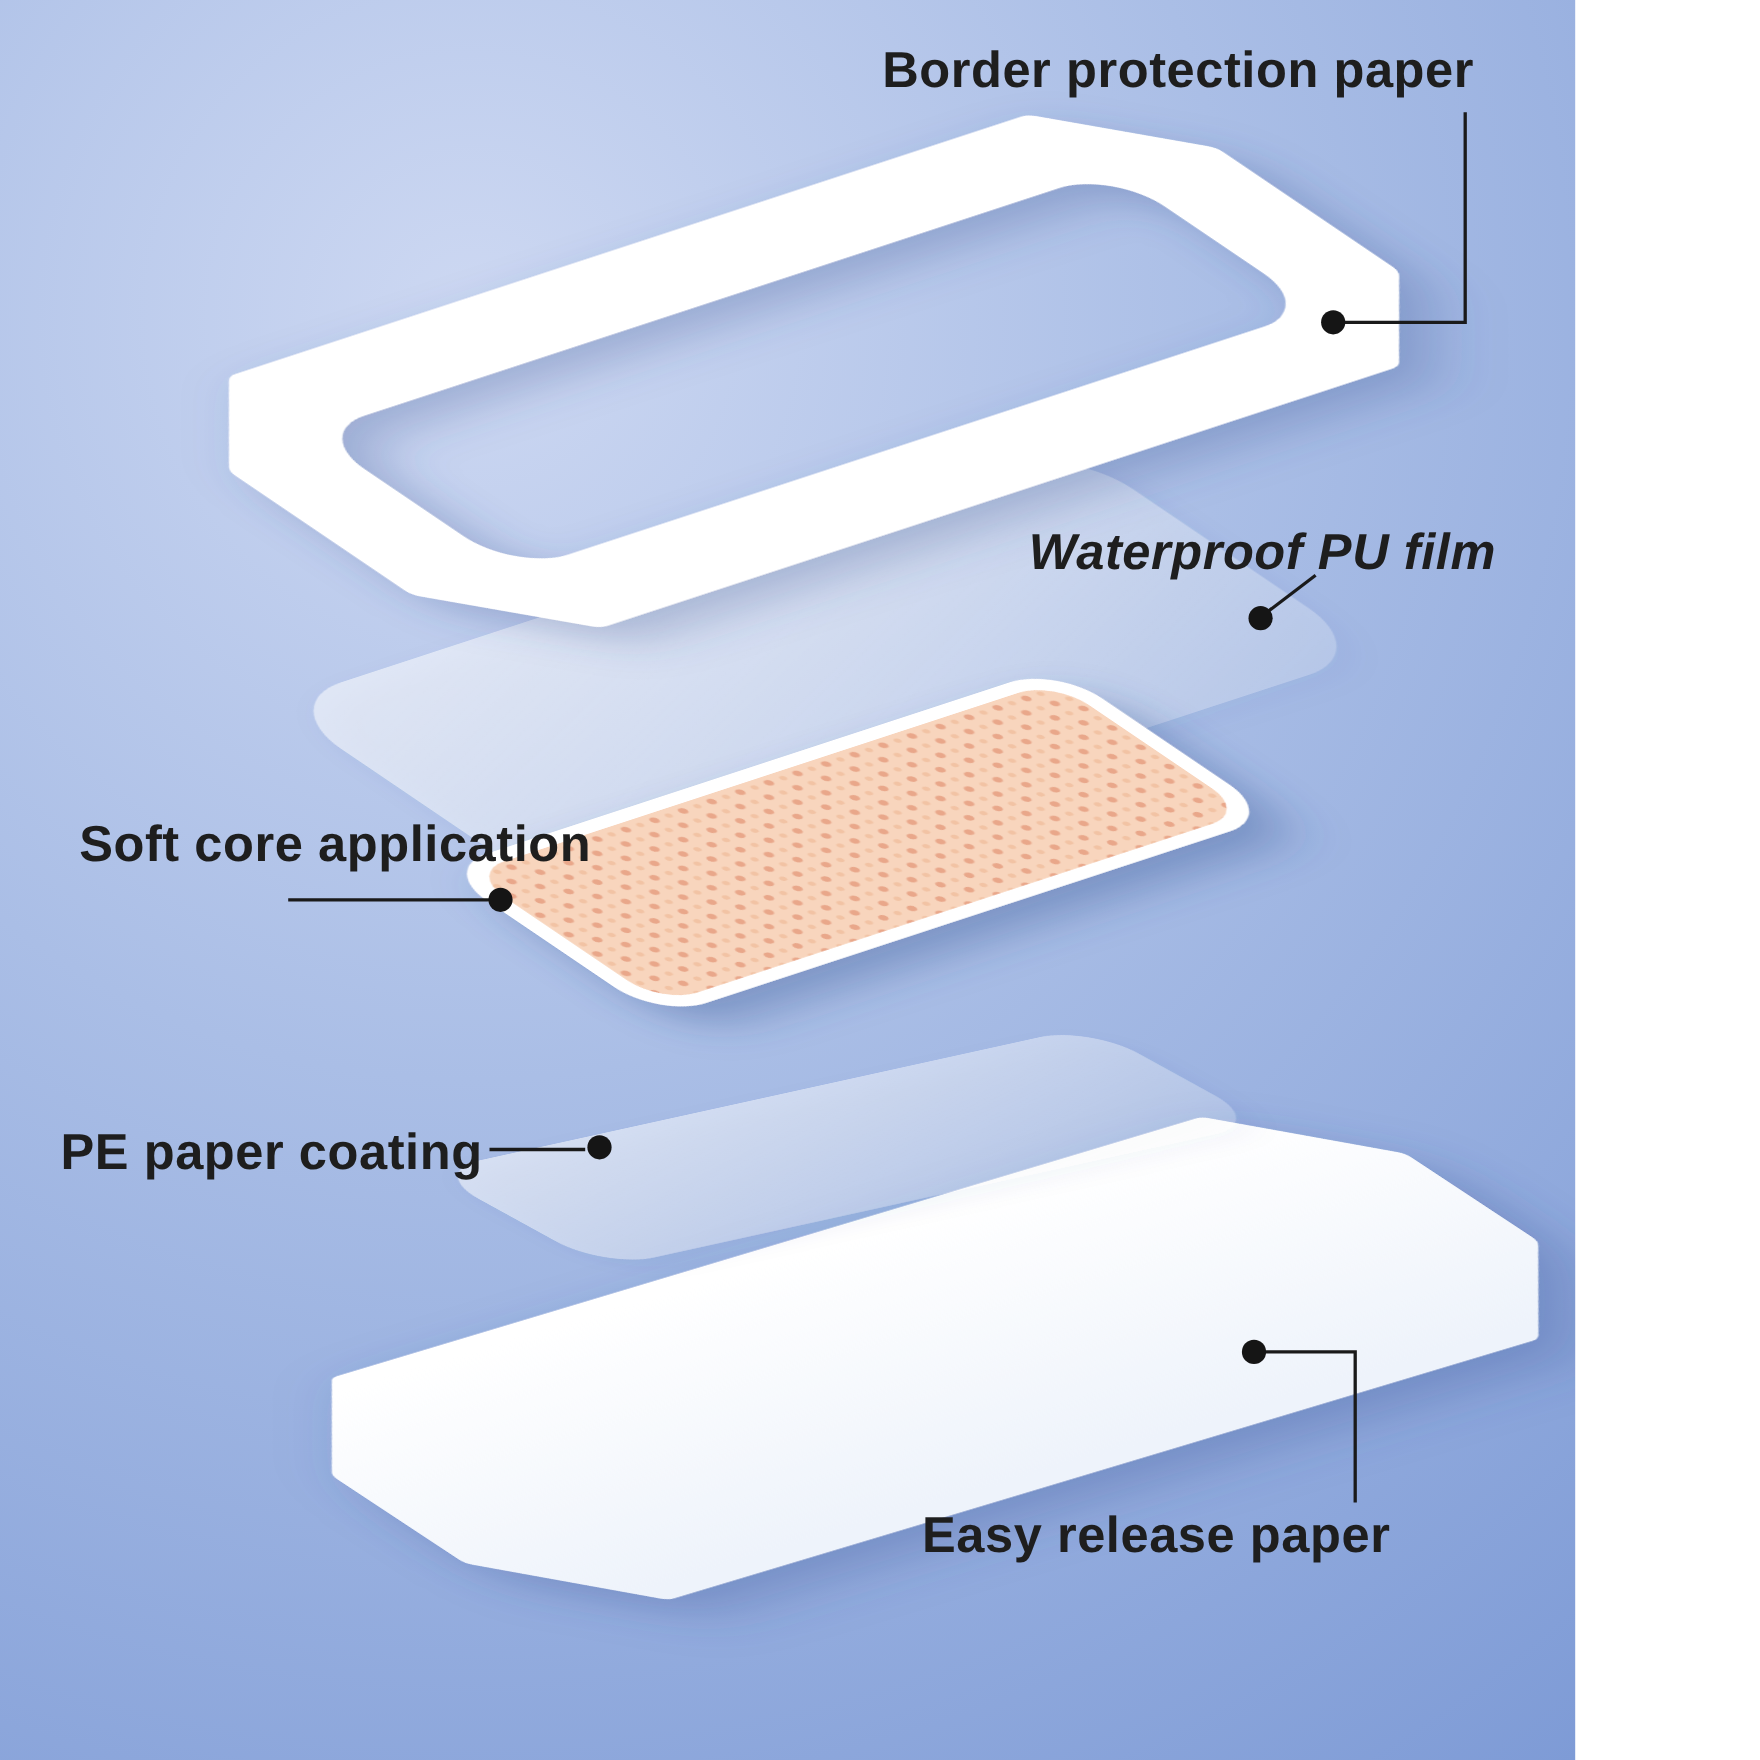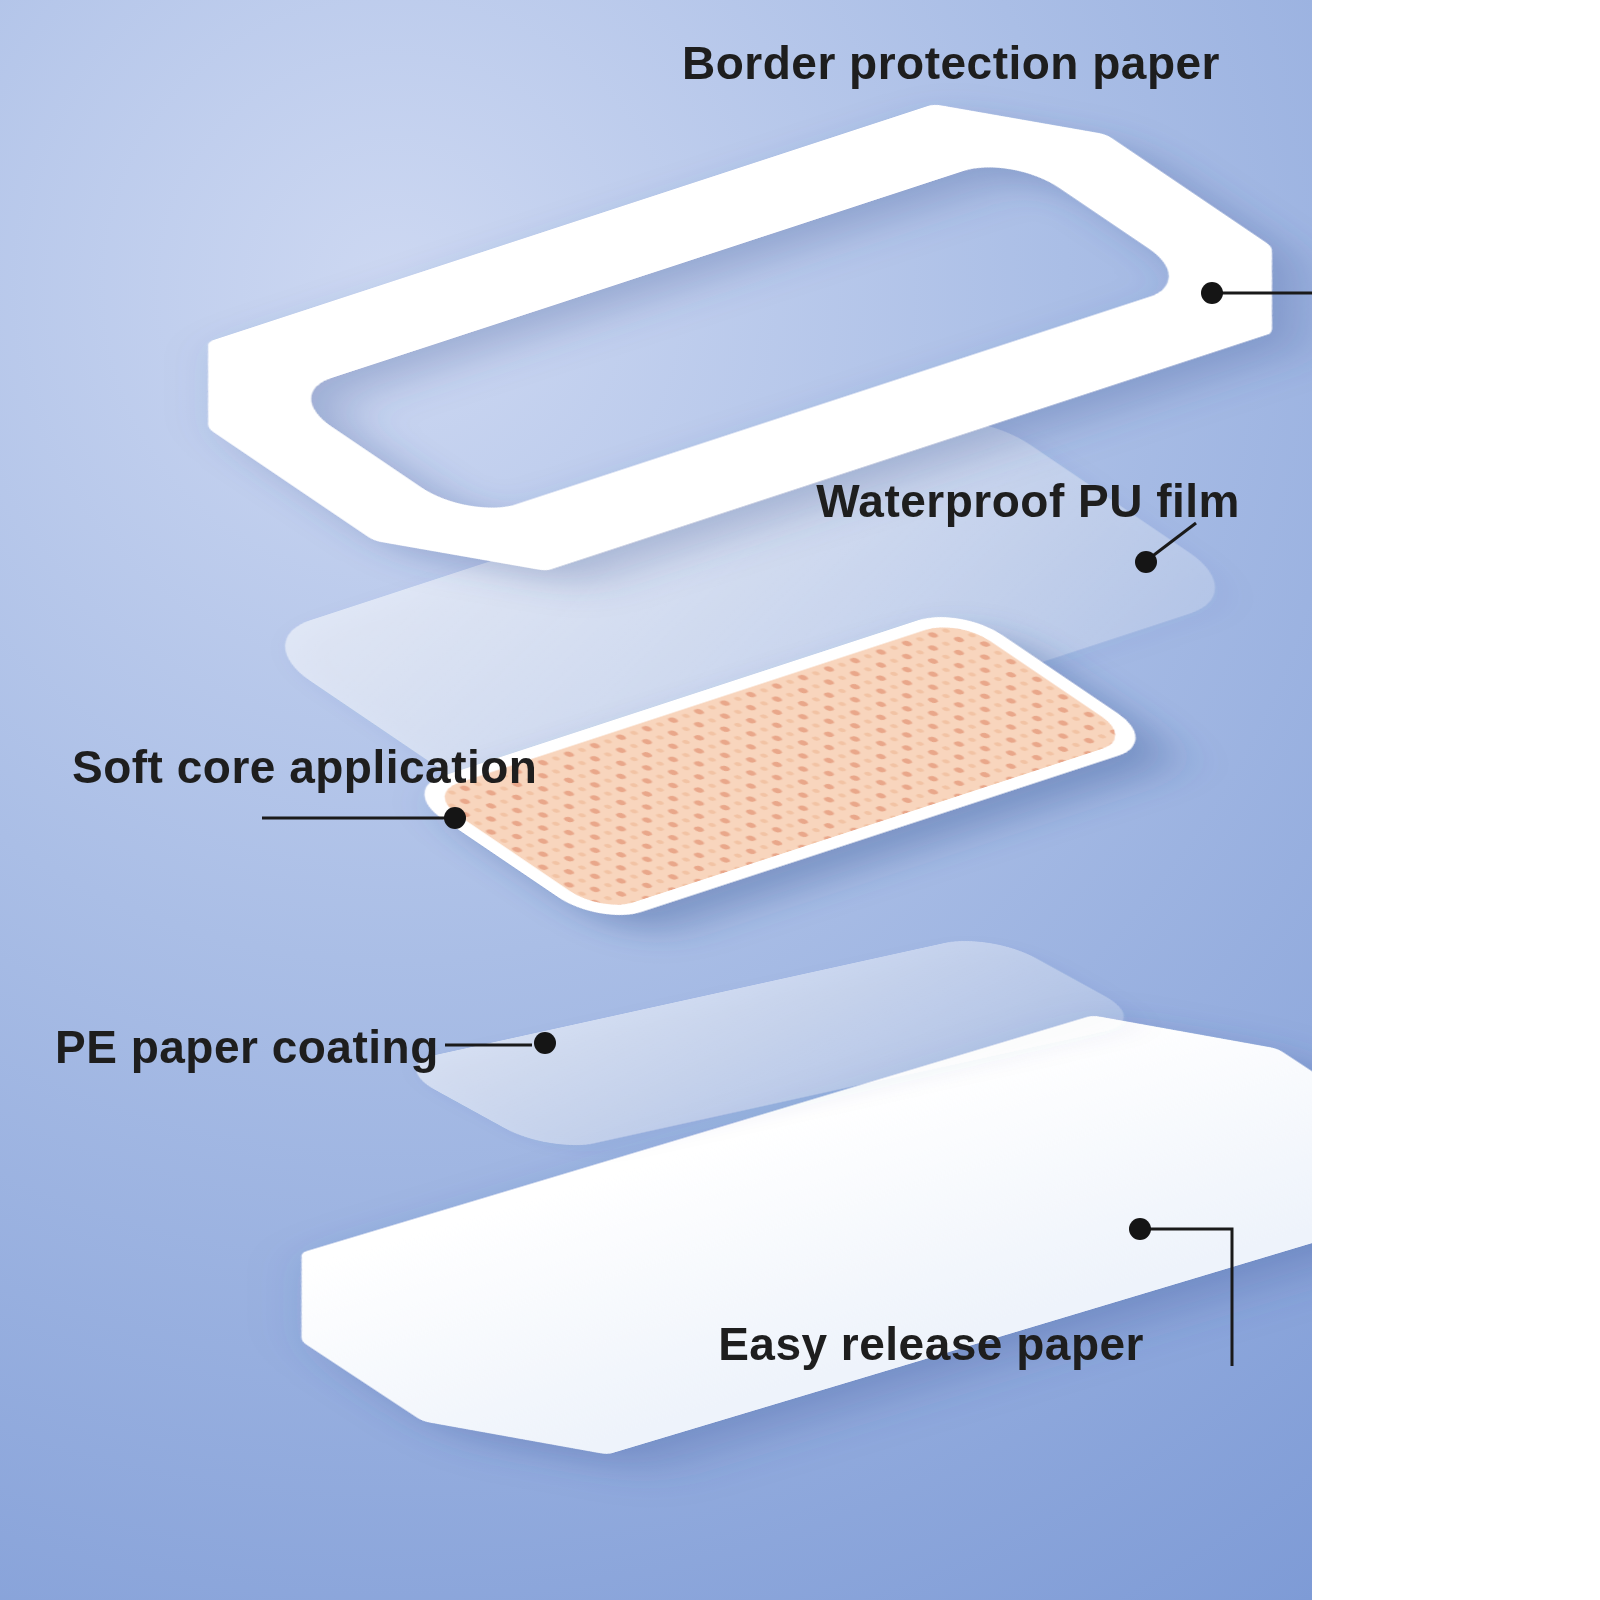"Border protection paper" .stage { width: 1312px -> 1432px }
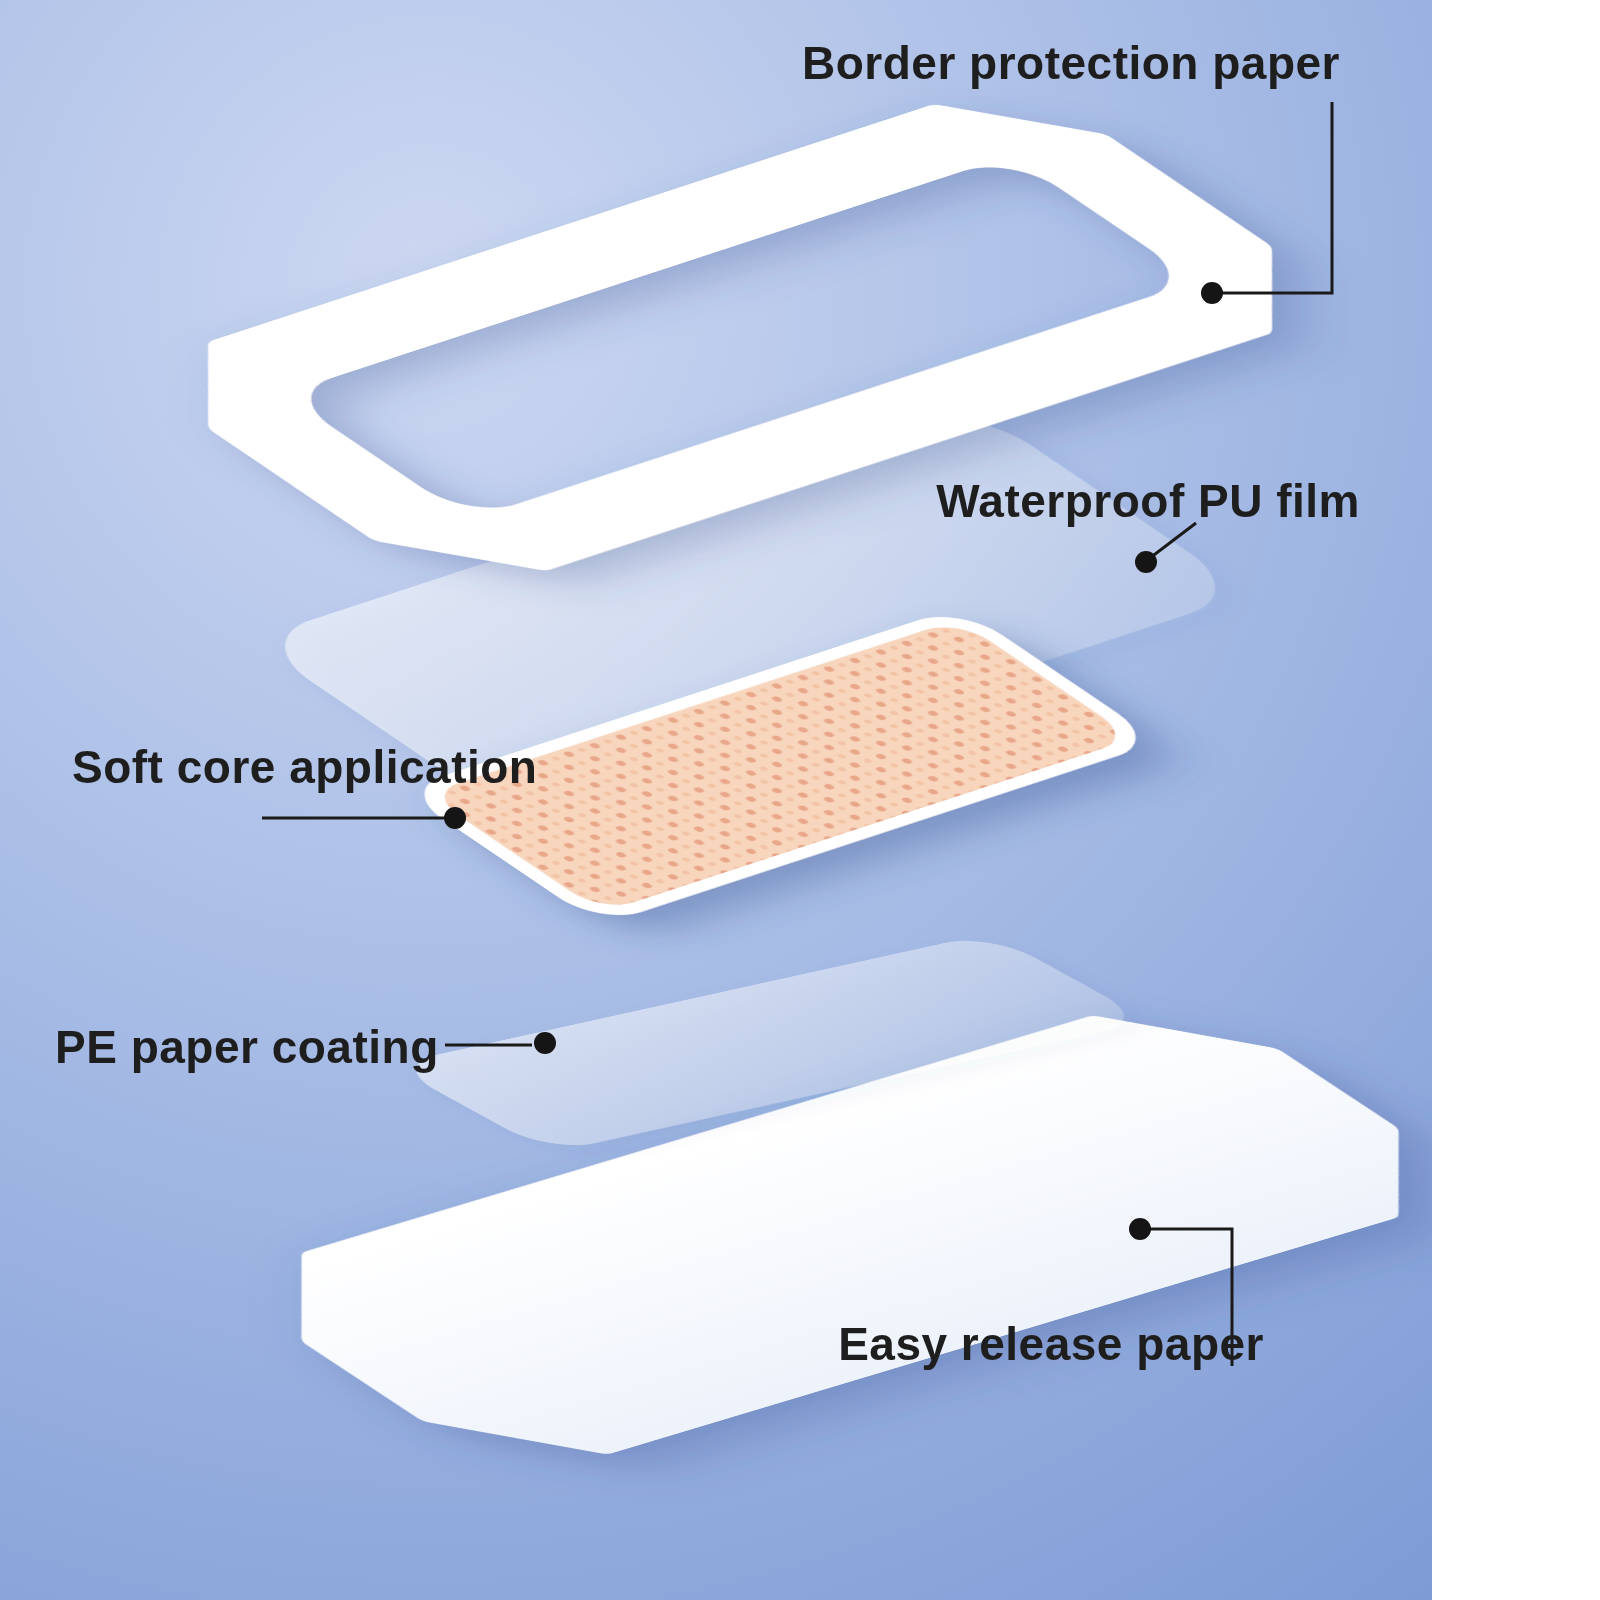"Waterproof PU film" .lbl-water { font-style: none -> italic }
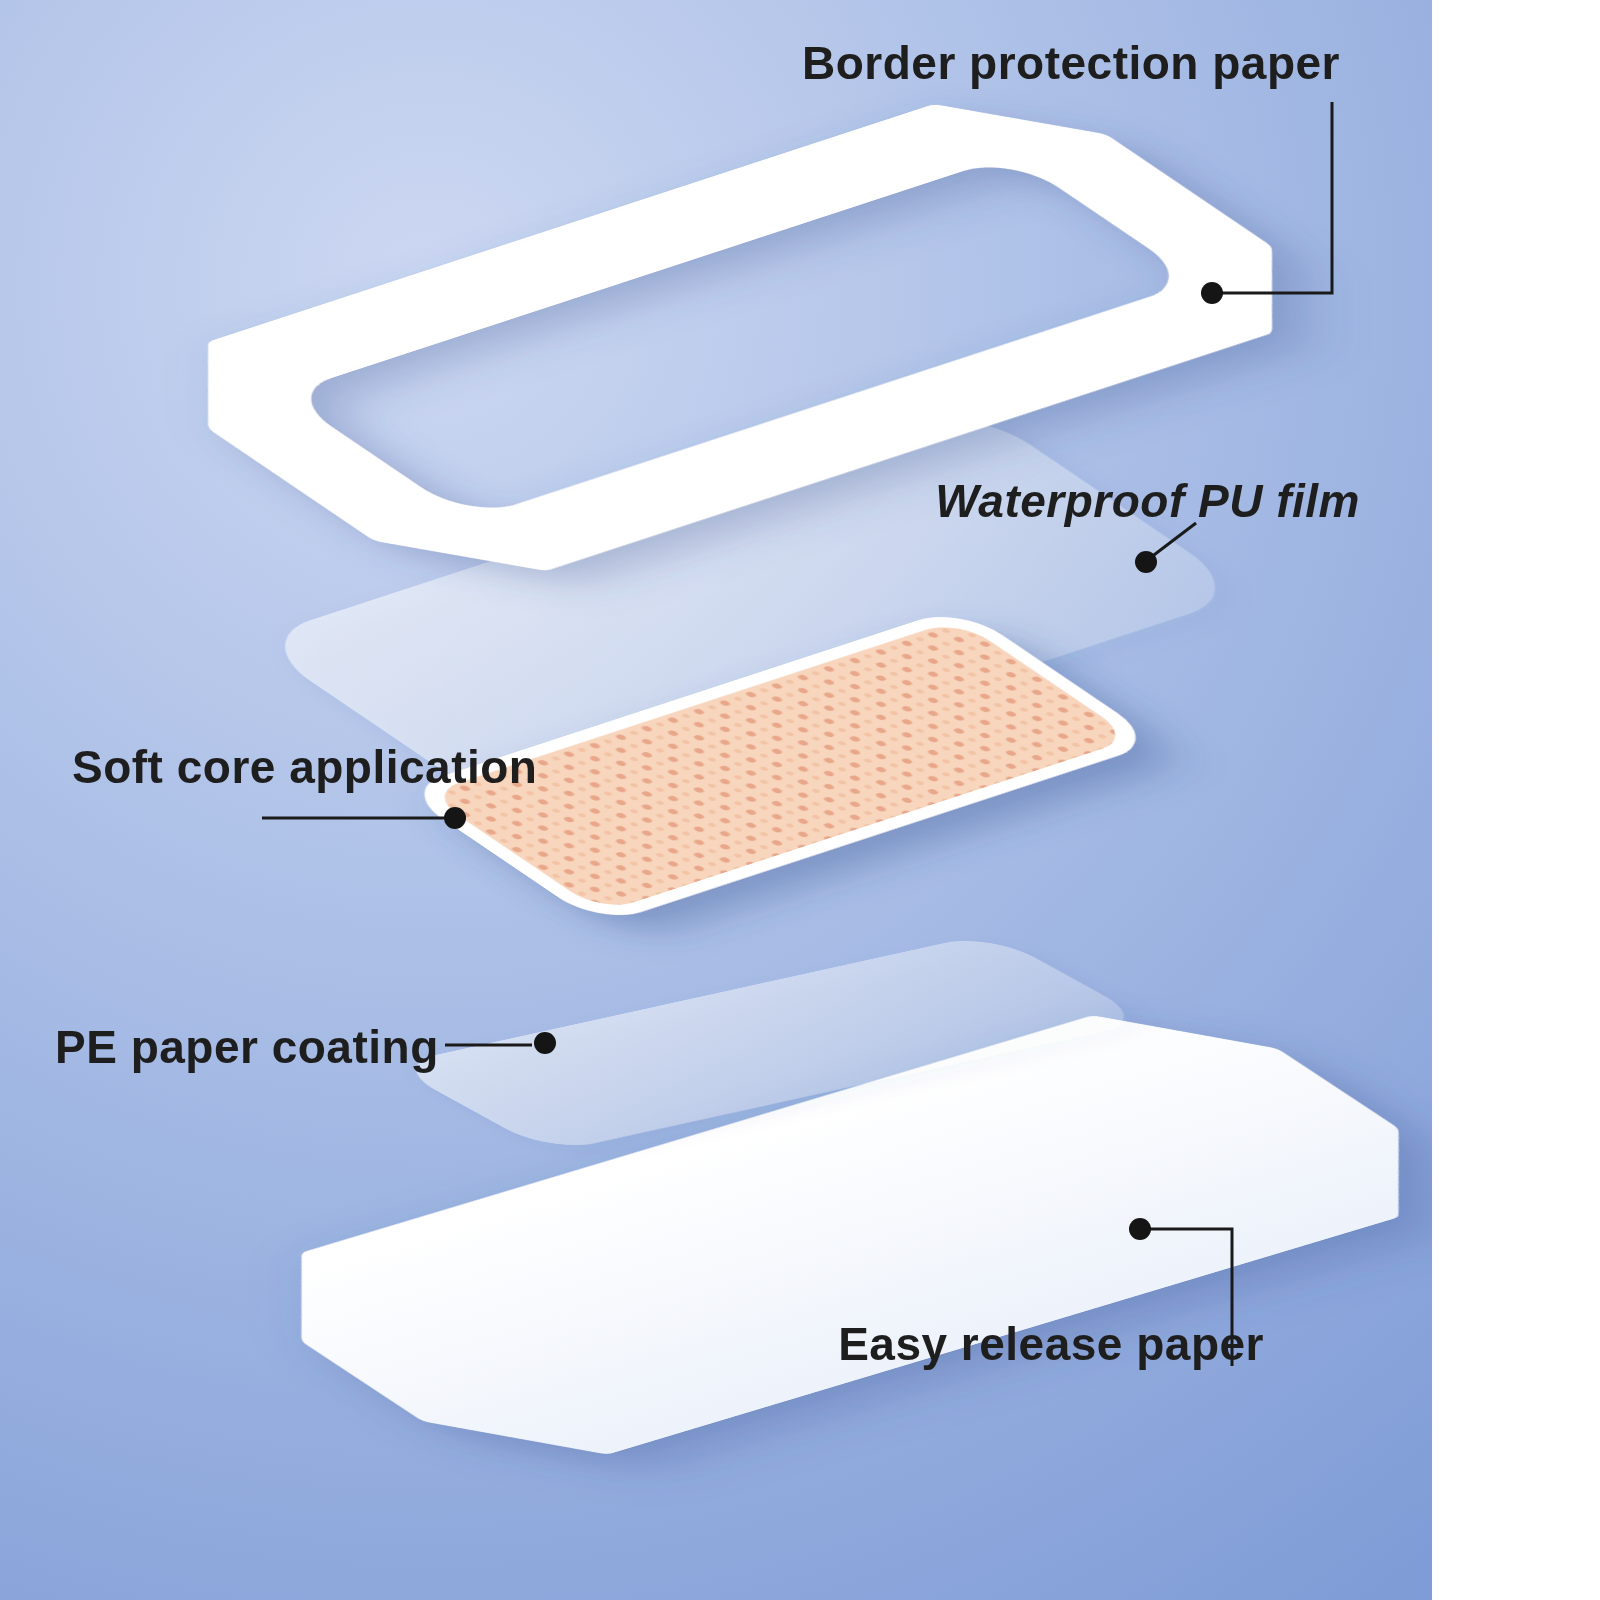"Easy release paper" .lbl-easy { top: 1317px -> 1368px }
